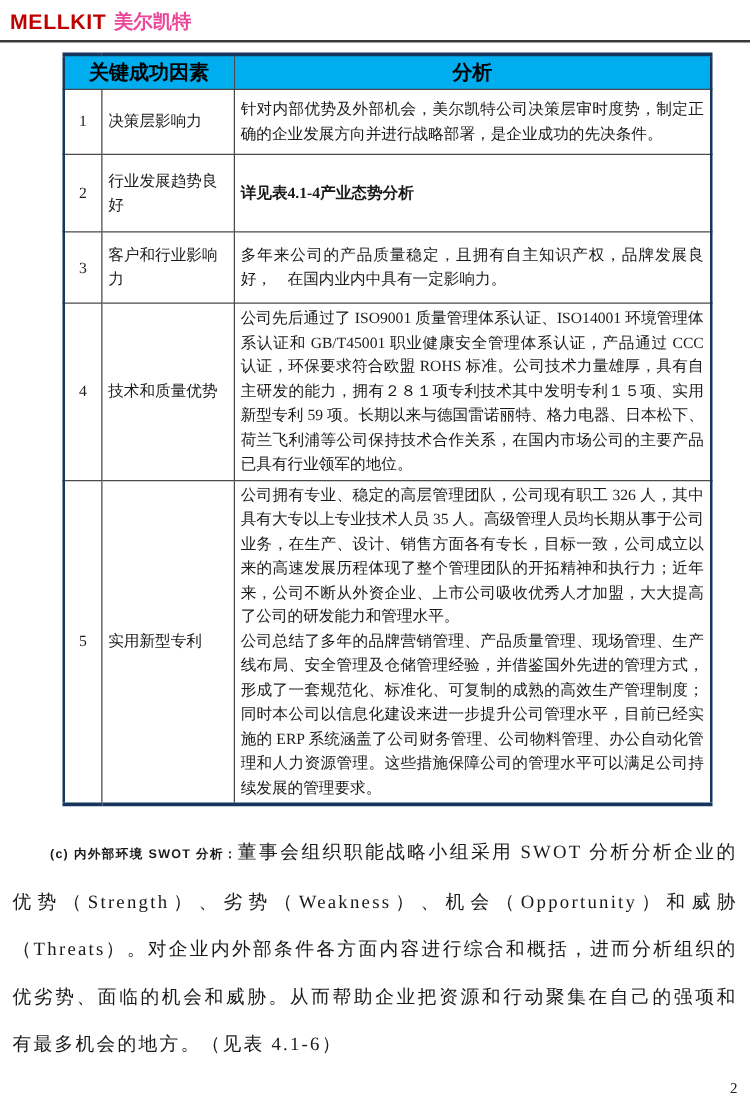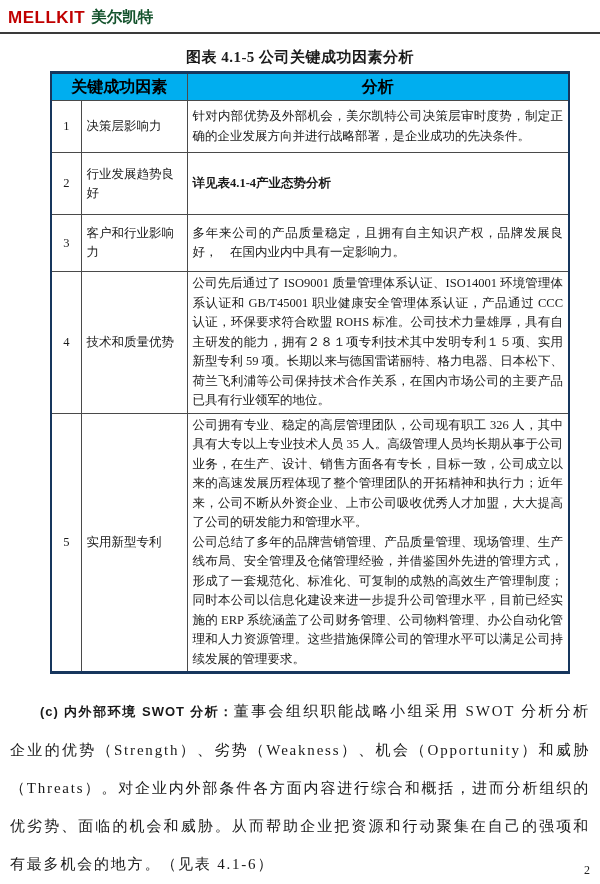"美尔凯特" span.hdr-company { color: #14532d -> #ec4899 }
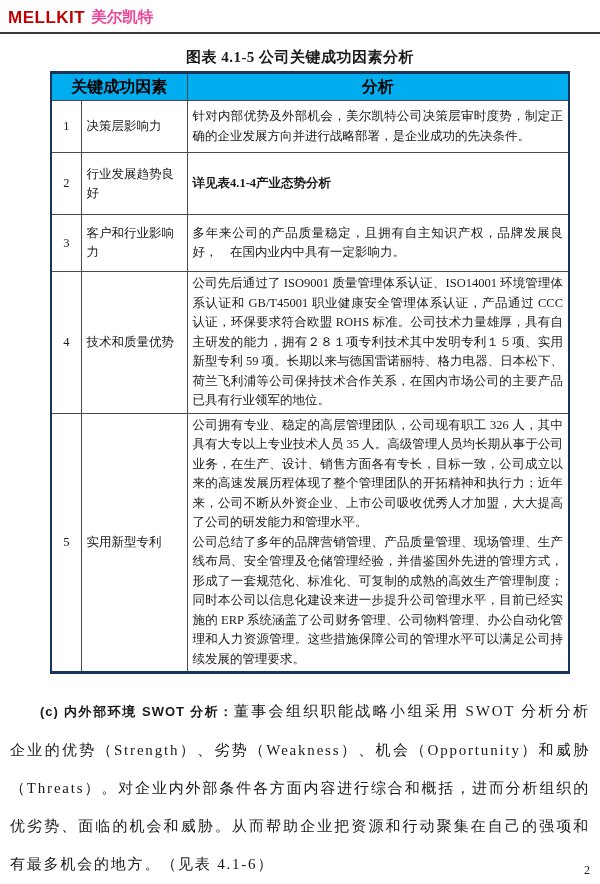"图表 4.1-5 公司关键成功因素分析" div.caption { html: <div>图表 4.1-5 公司关键成功因素分析</div> -> none }
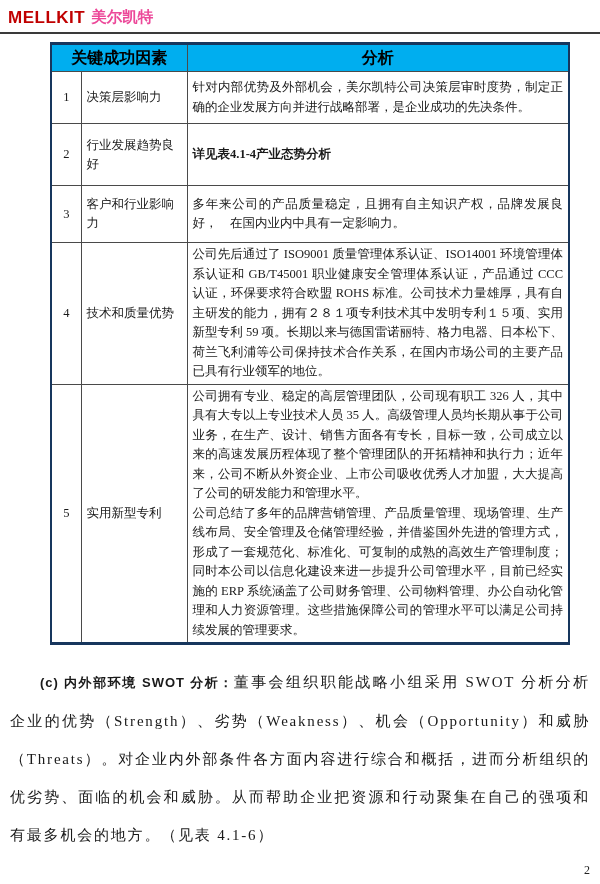"(c) 内外部环境 SWOT 分析：" .swot-label { font-size: 13px -> 10px }
